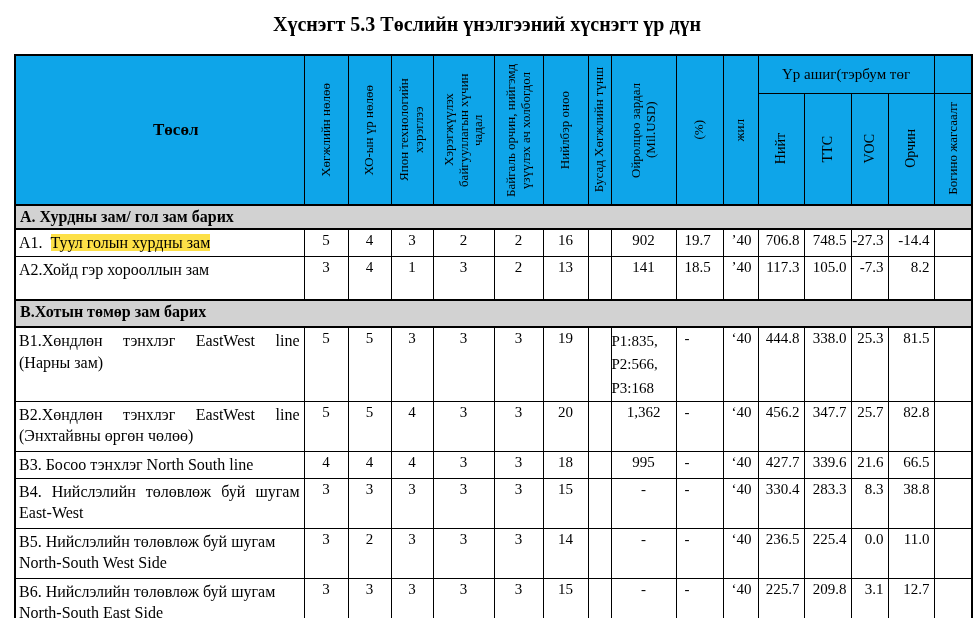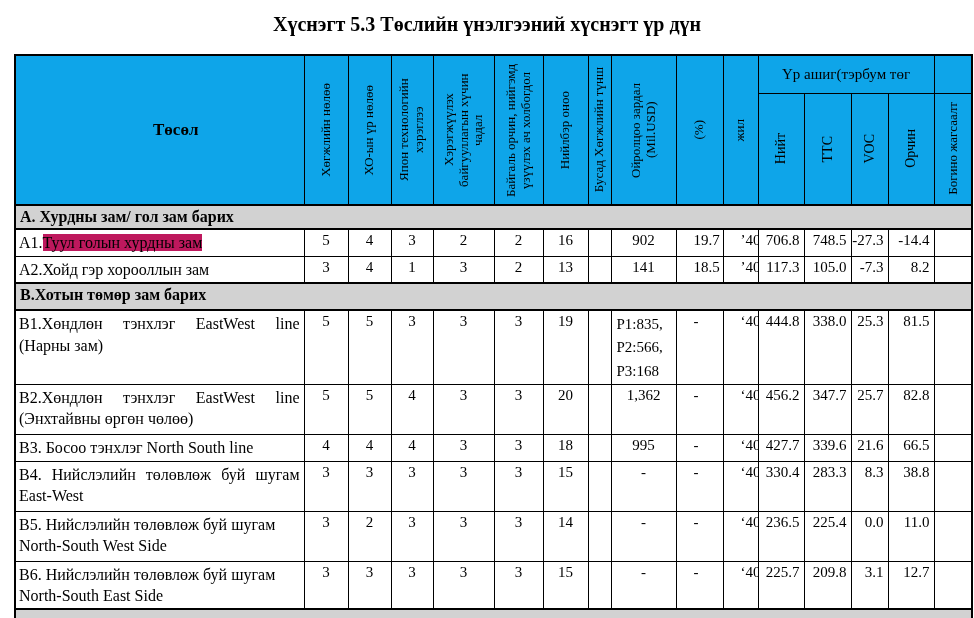"Туул голын хурдны зам" .hl { background: #be185d -> #fde047; margin-left: none -> 8px }
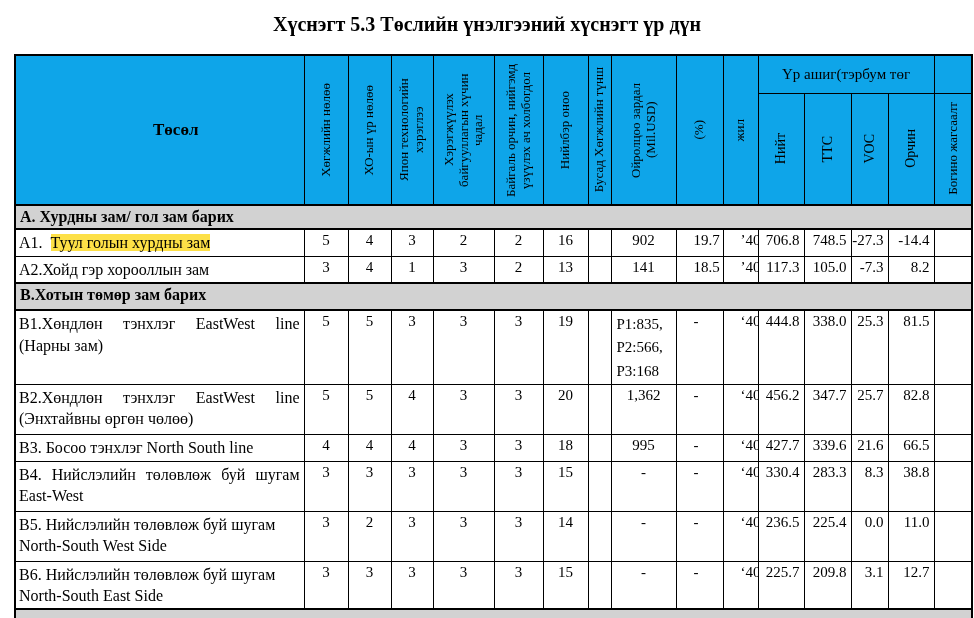"19.7" td.l { padding-left: 17px -> 8px }
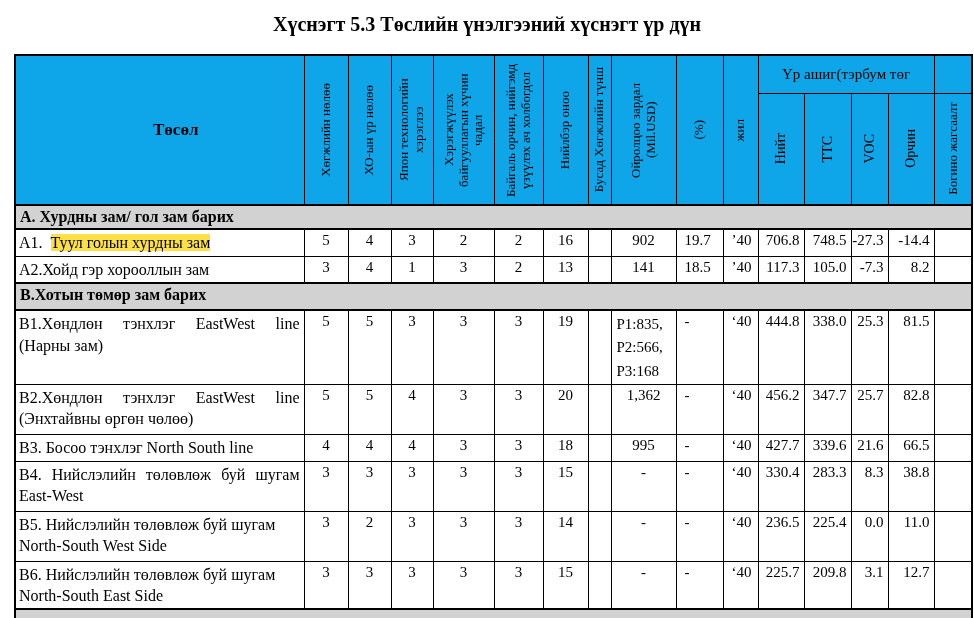"А2.Хойд гэр хорооллын зам" tr { height: 27px -> 44px }
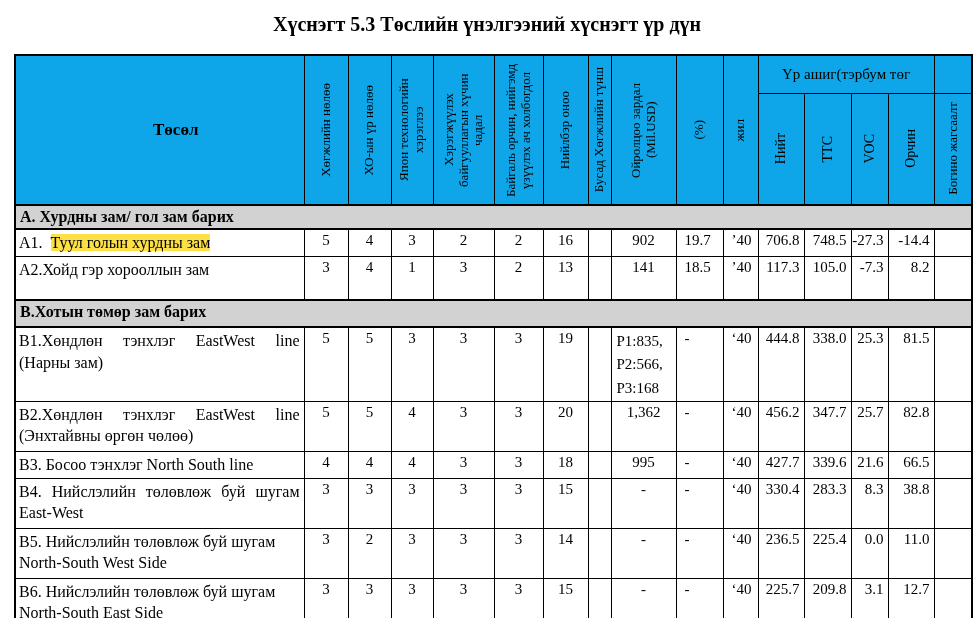"P1:835," td.cost-ml { padding-left: 5px -> none }
